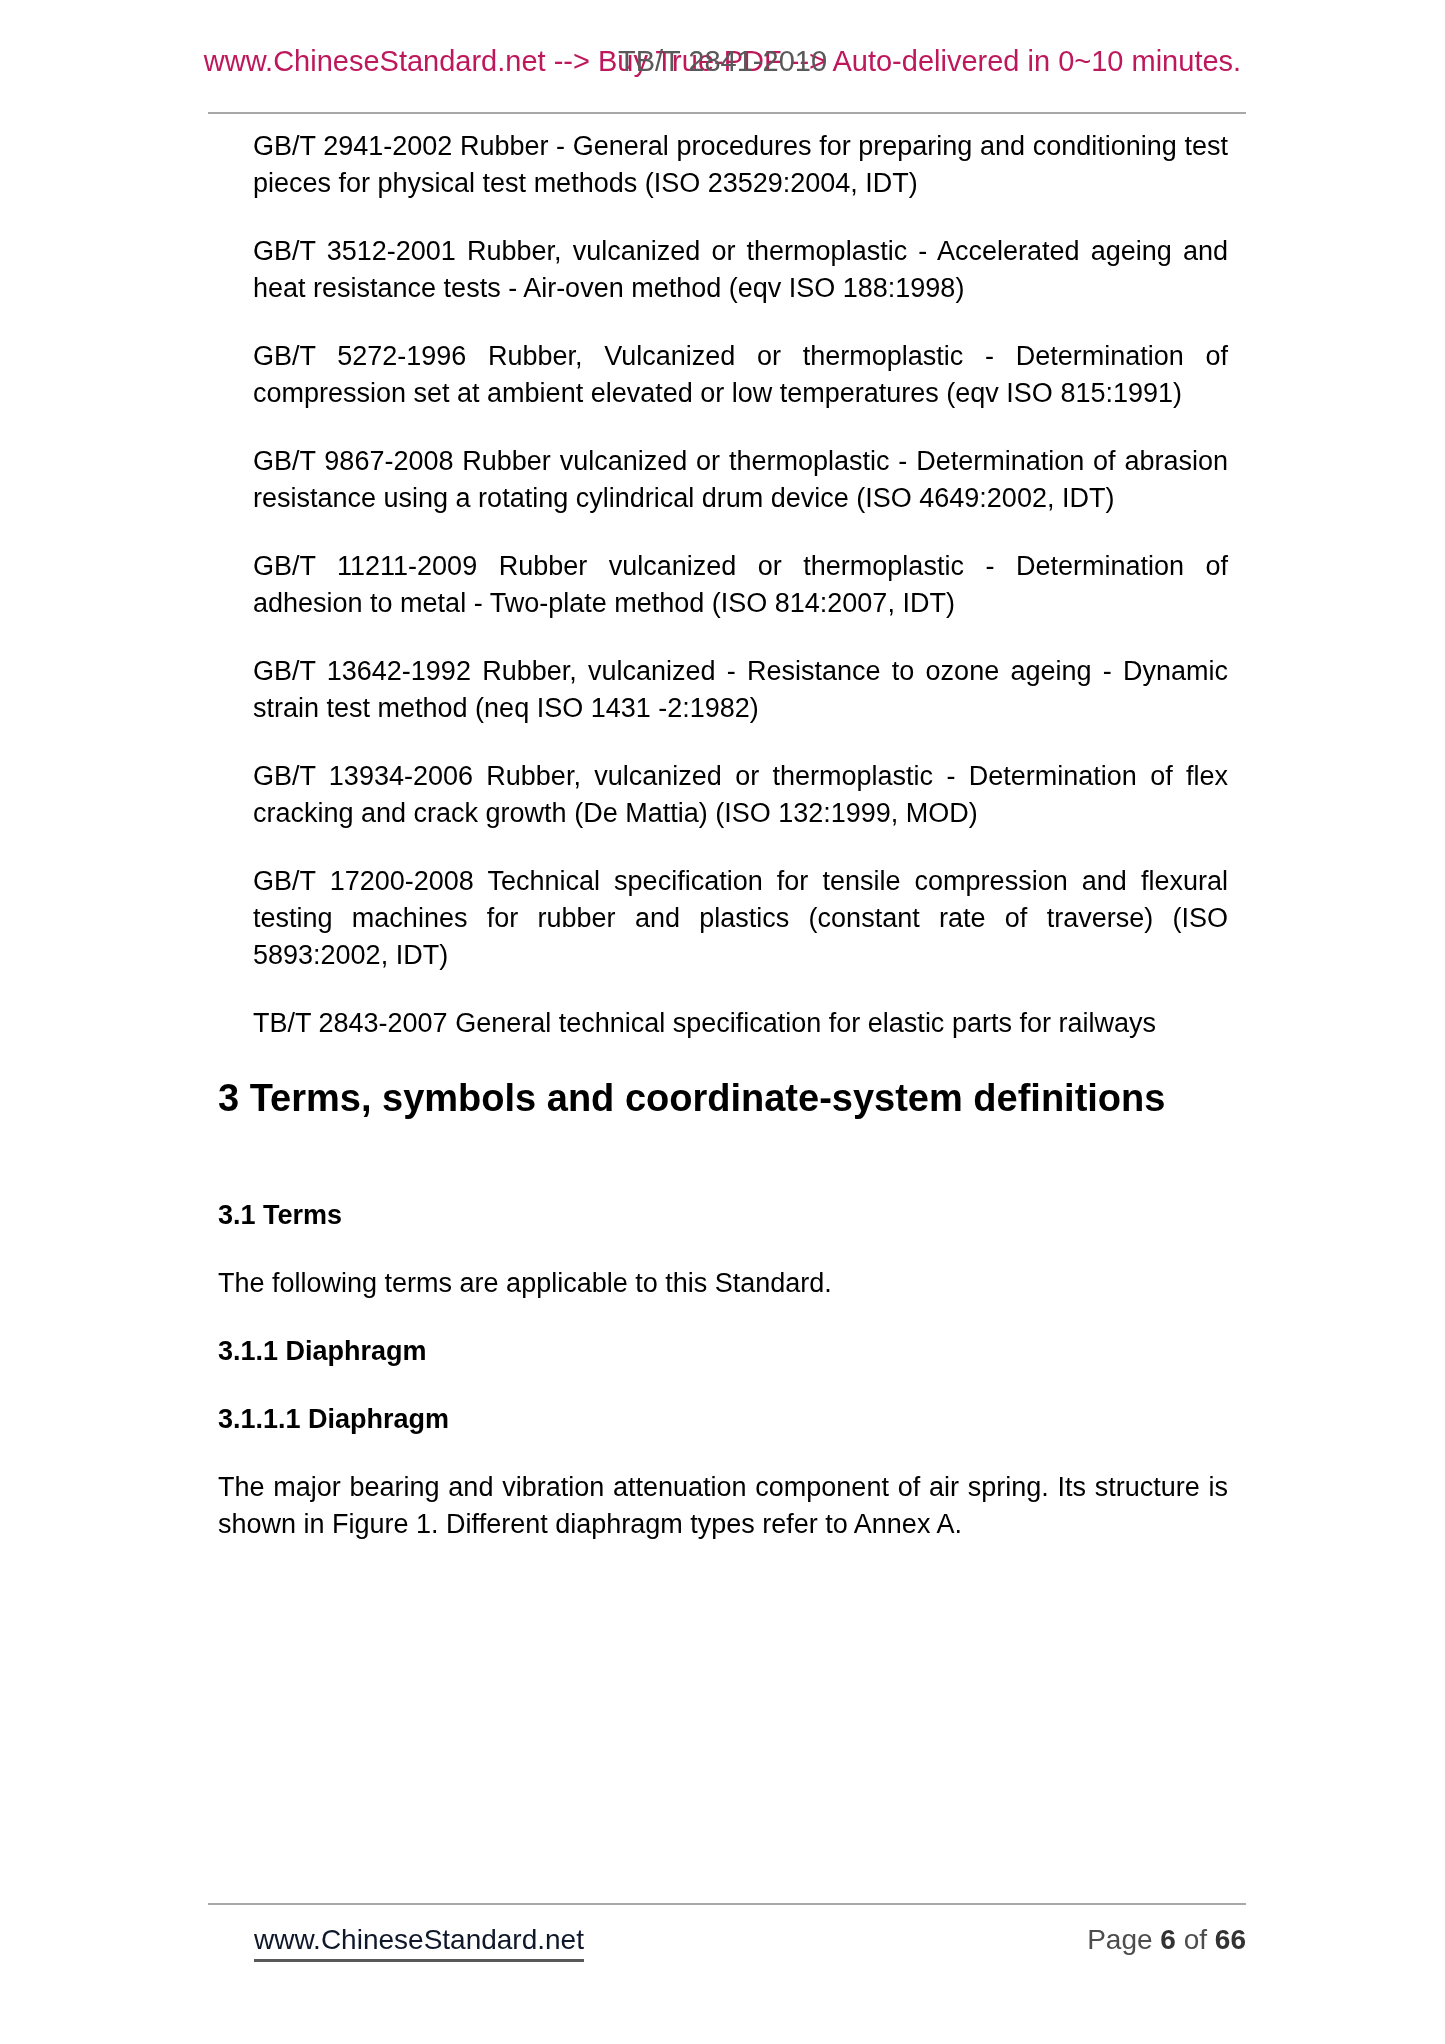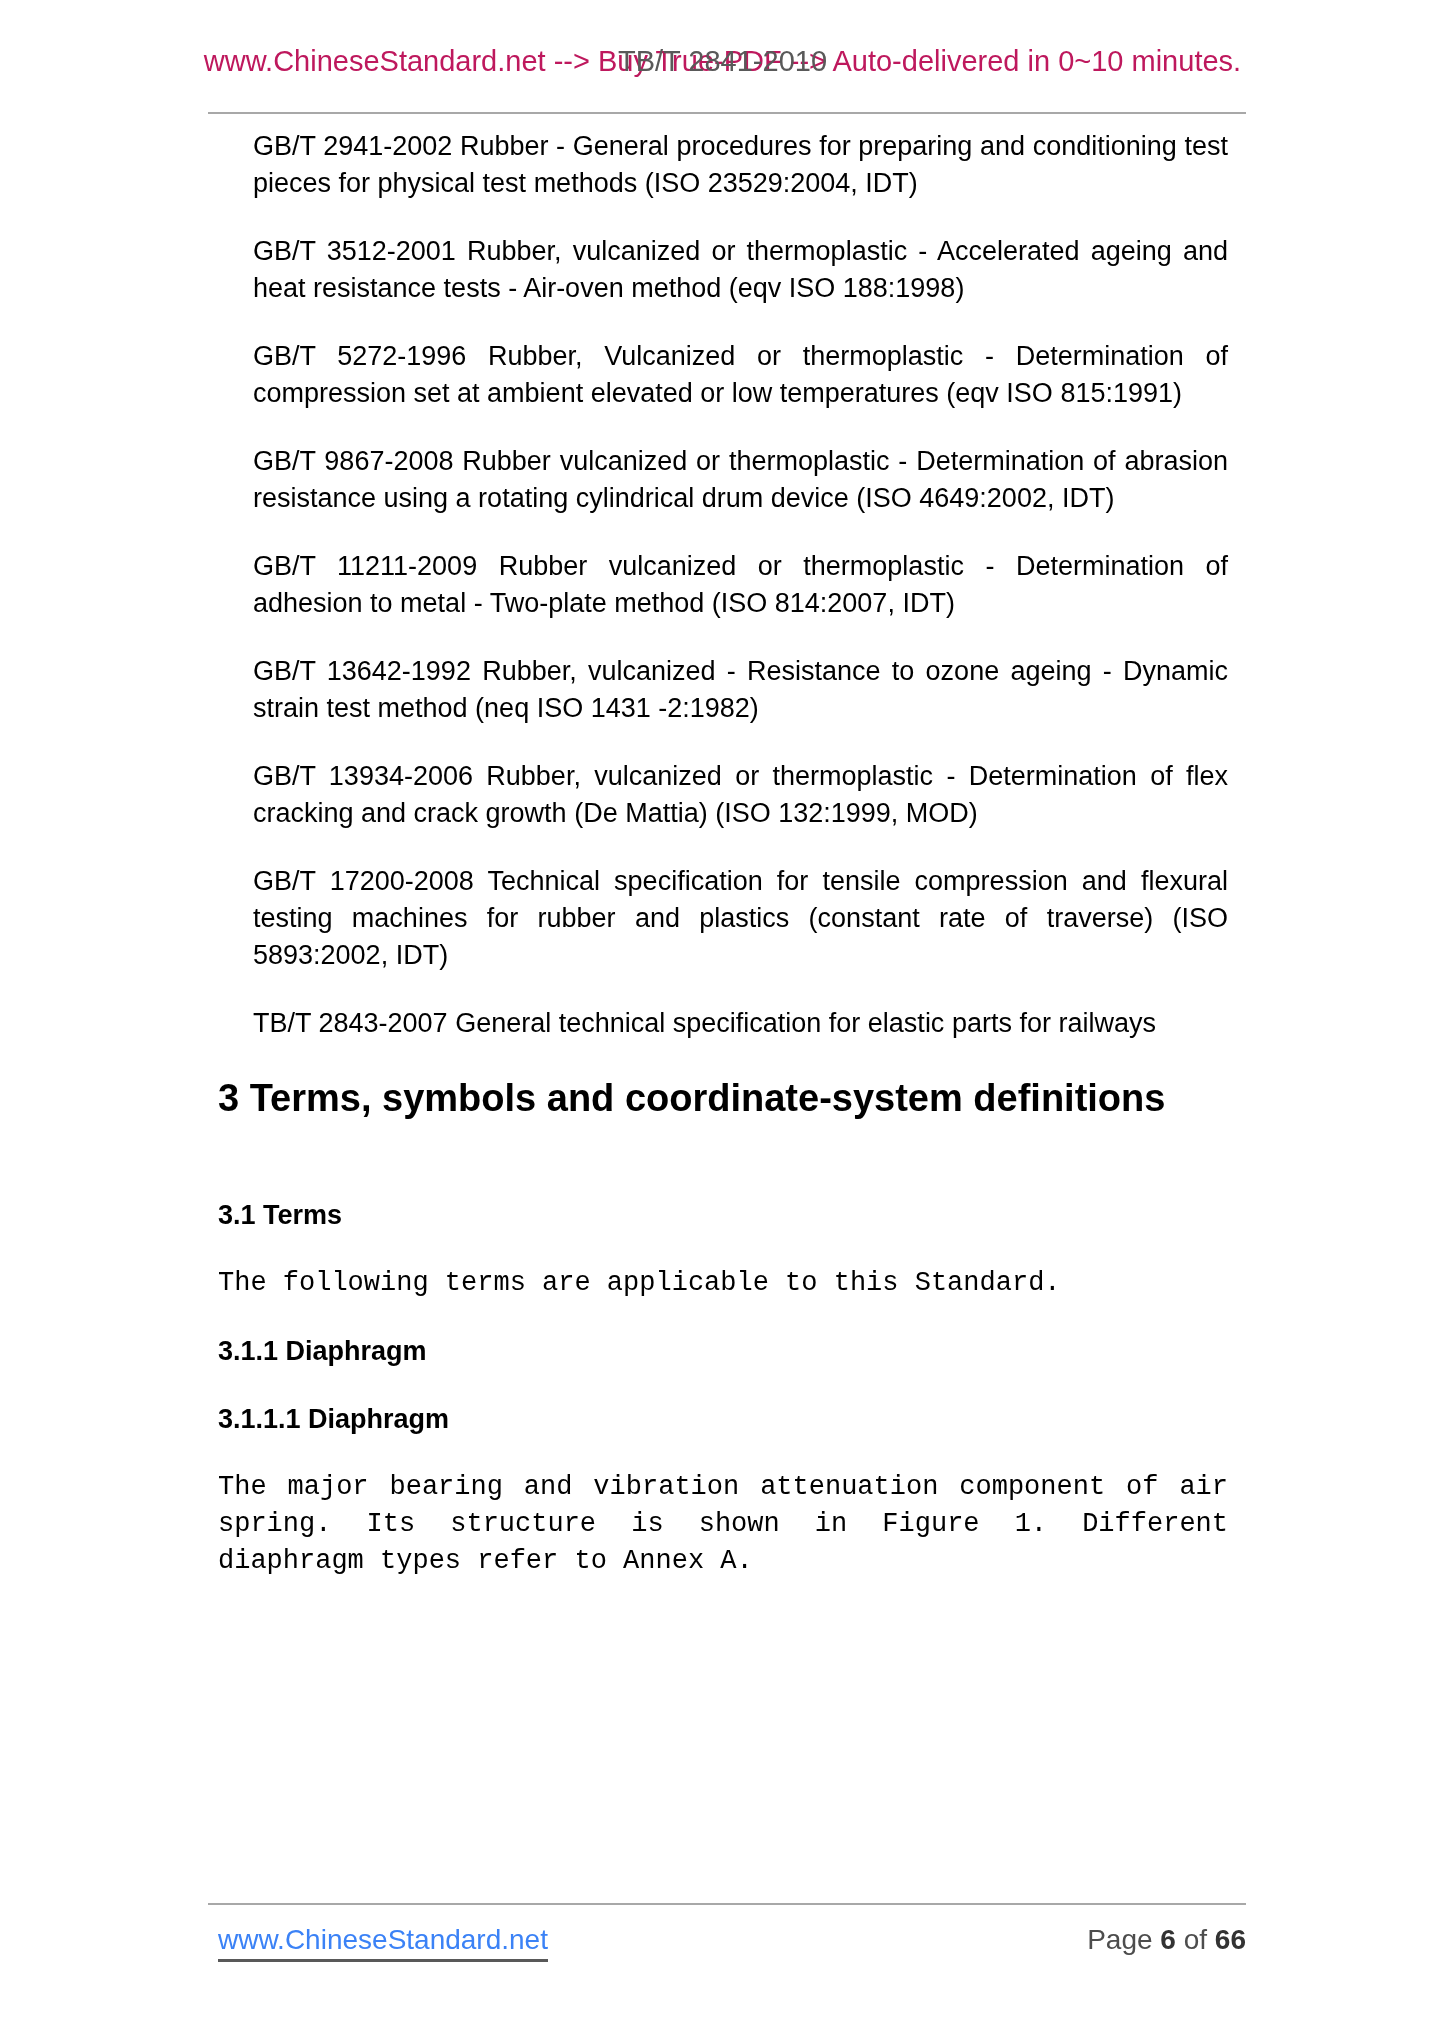"The following terms are applicable" .plain { font-family: Liberation Mono, monospace -> none }
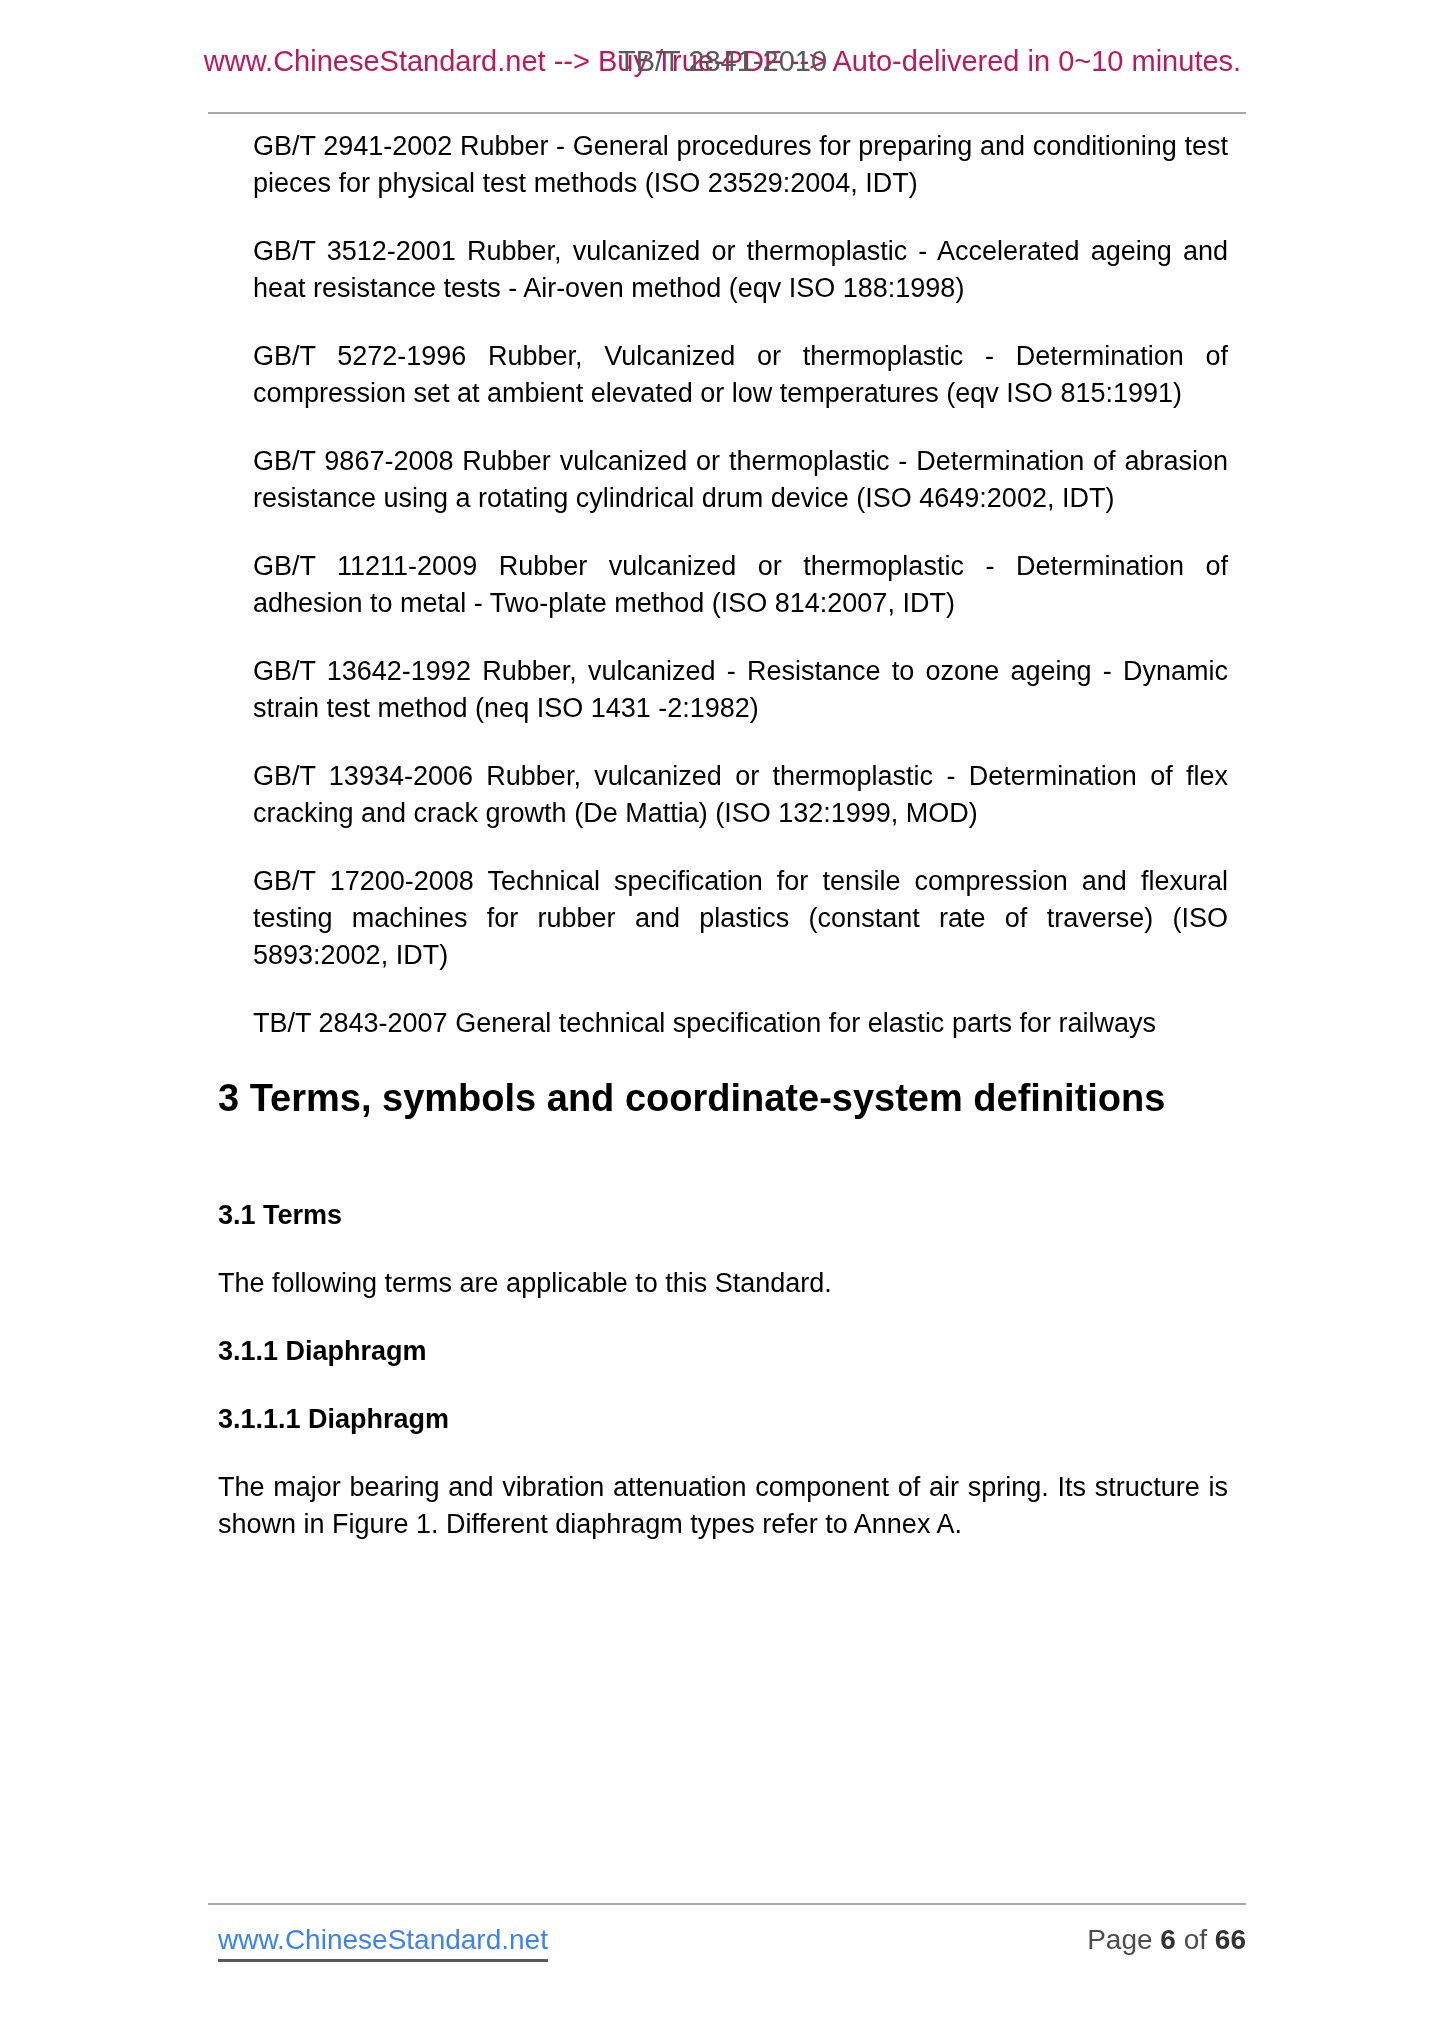"www.ChineseStandard.net" .footer-link { color: #3b82f6 -> #0f172a; margin-left: none -> 36px }
